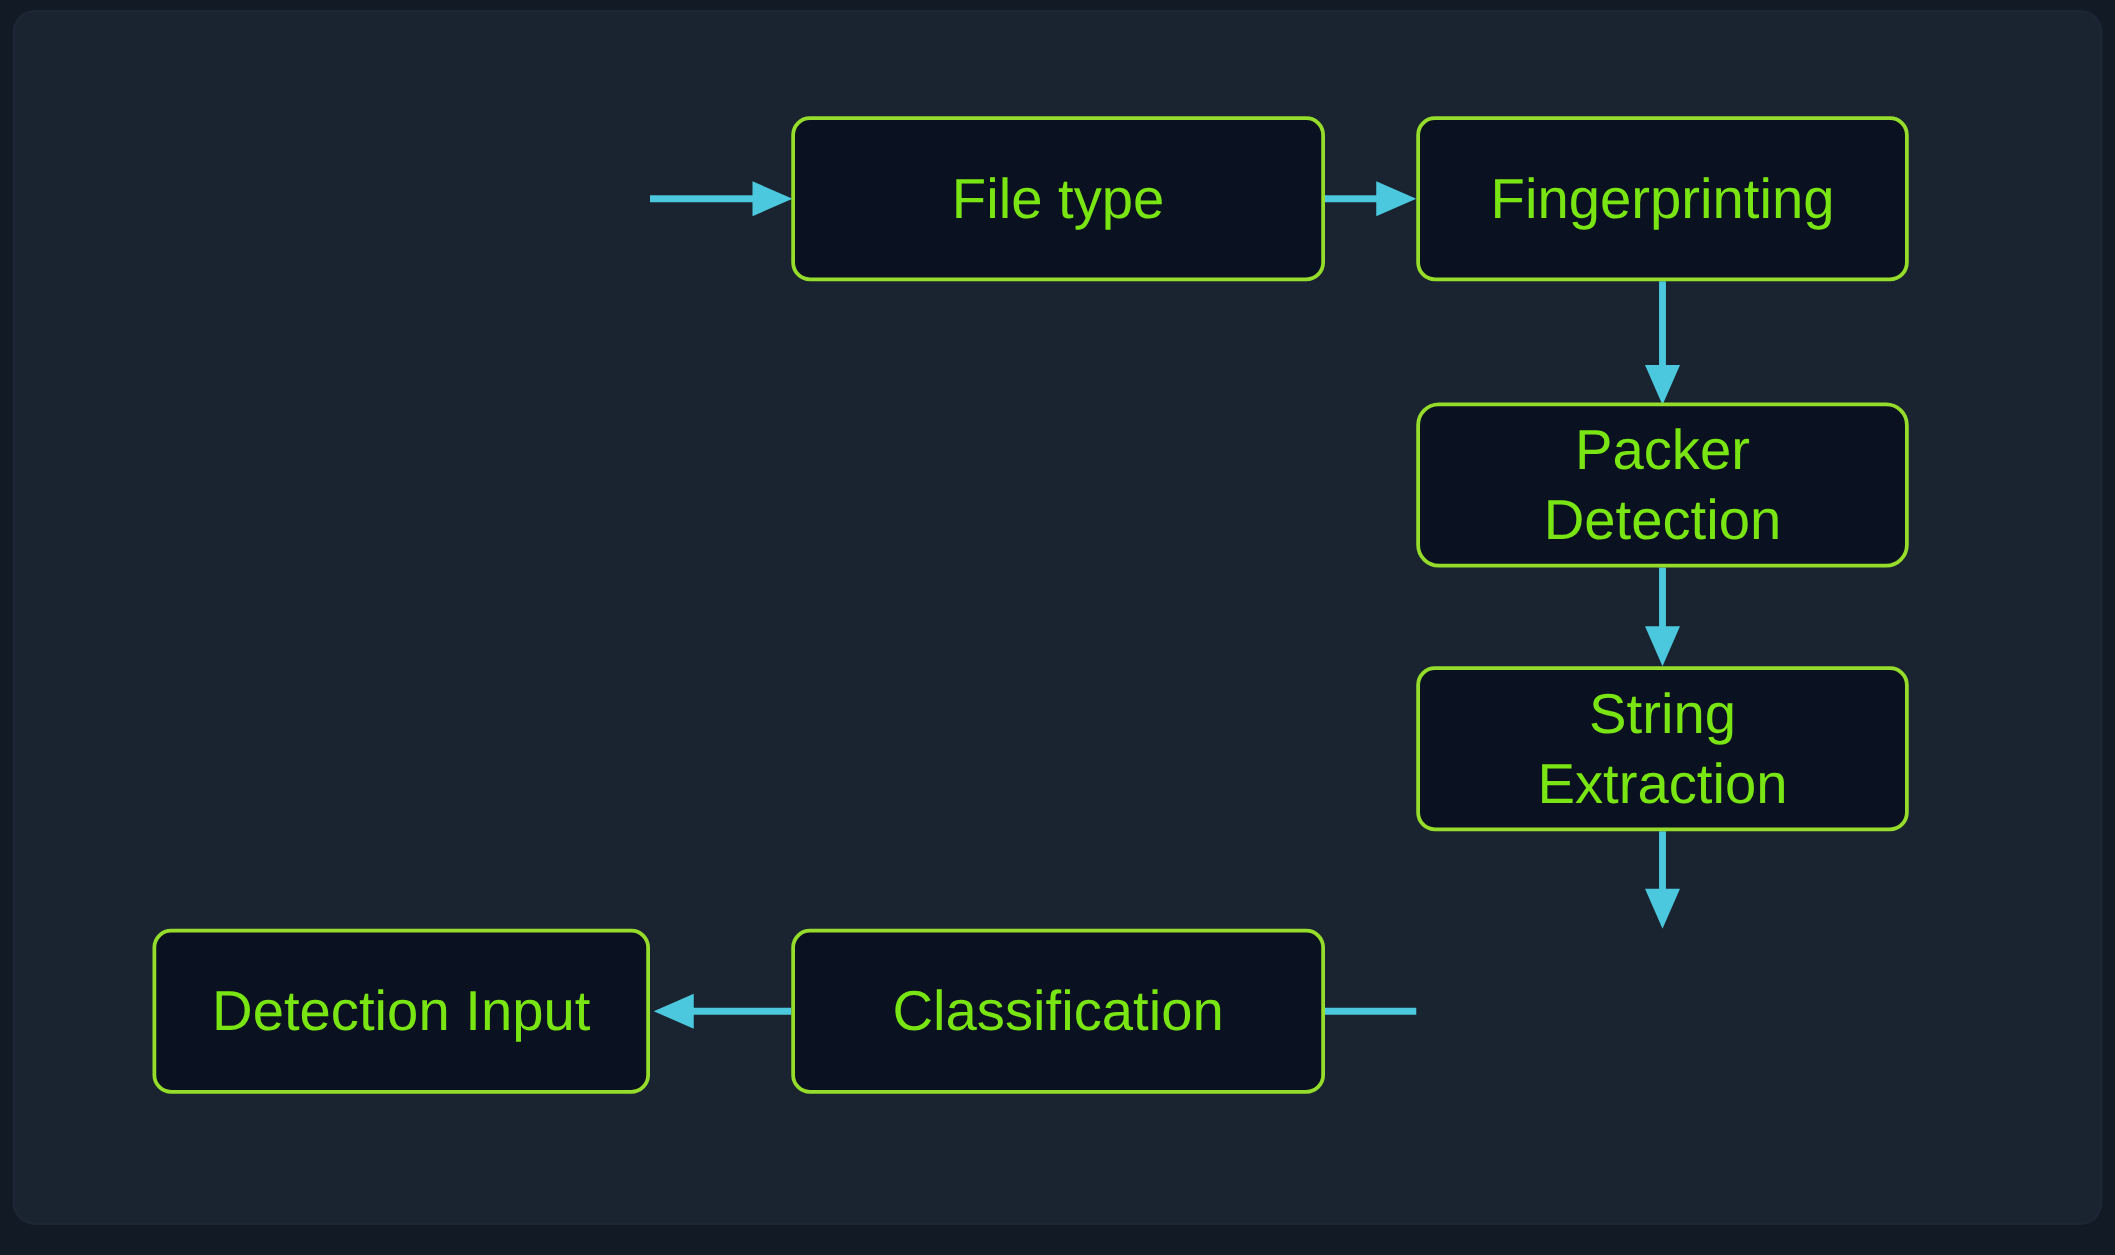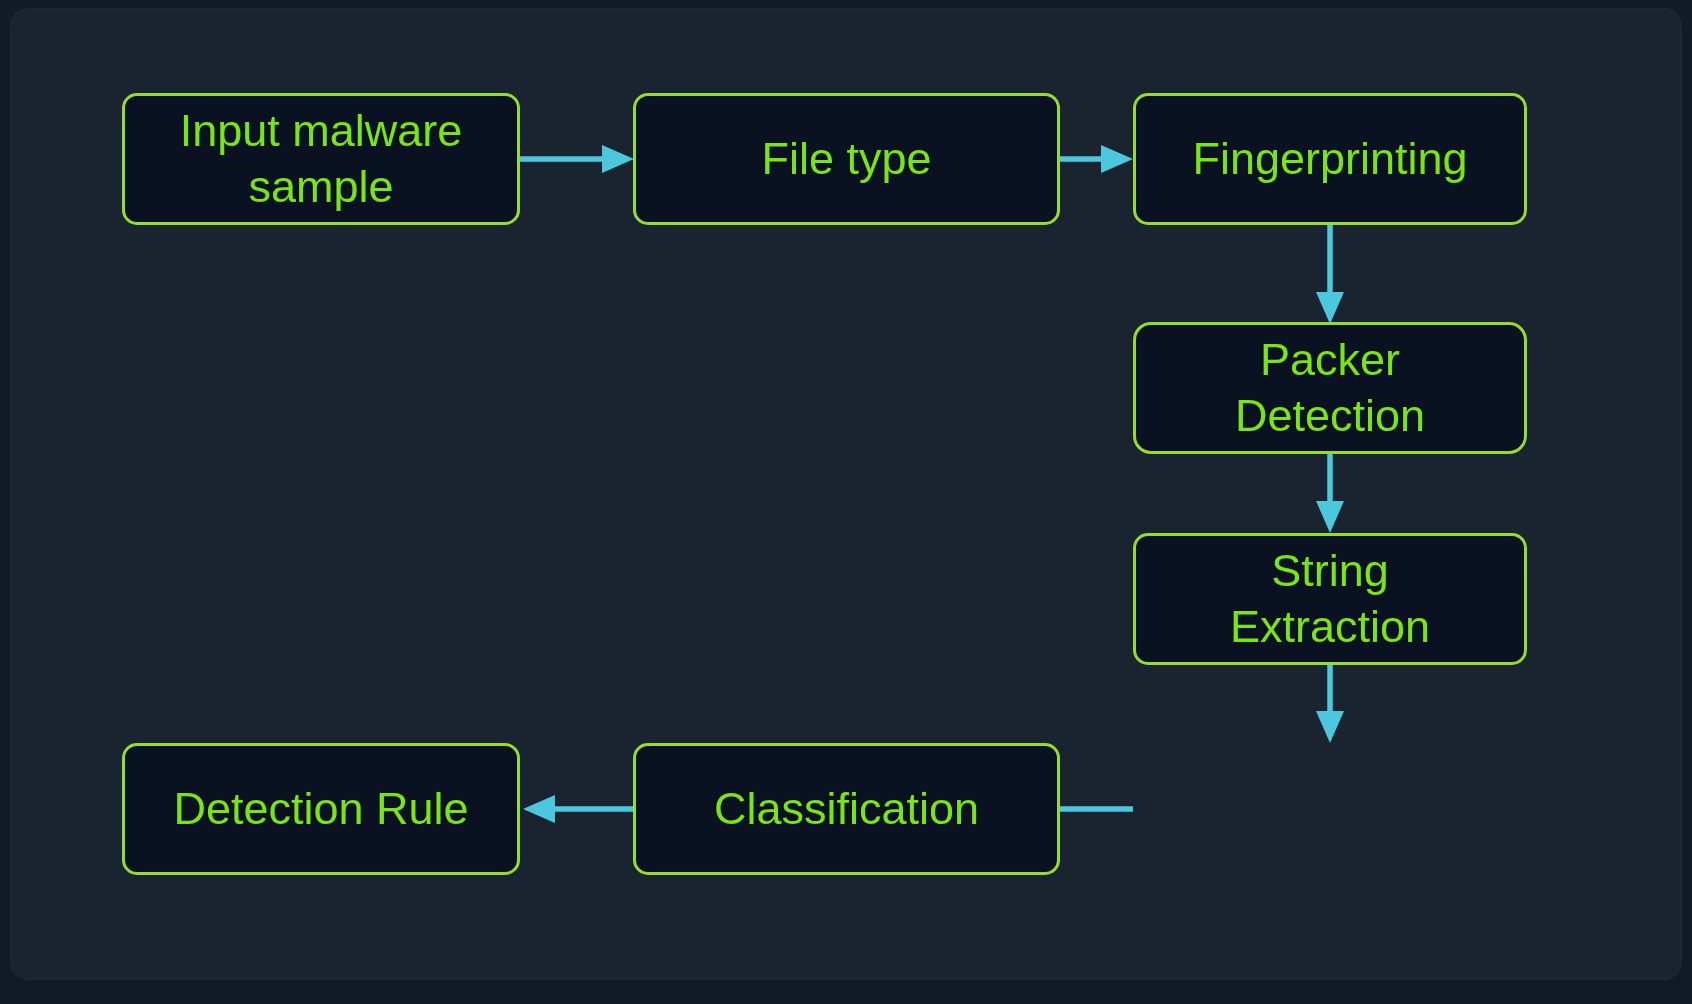"Input malware" div.node { html: <div> <span>Input malware sample</span> </div> -> none }
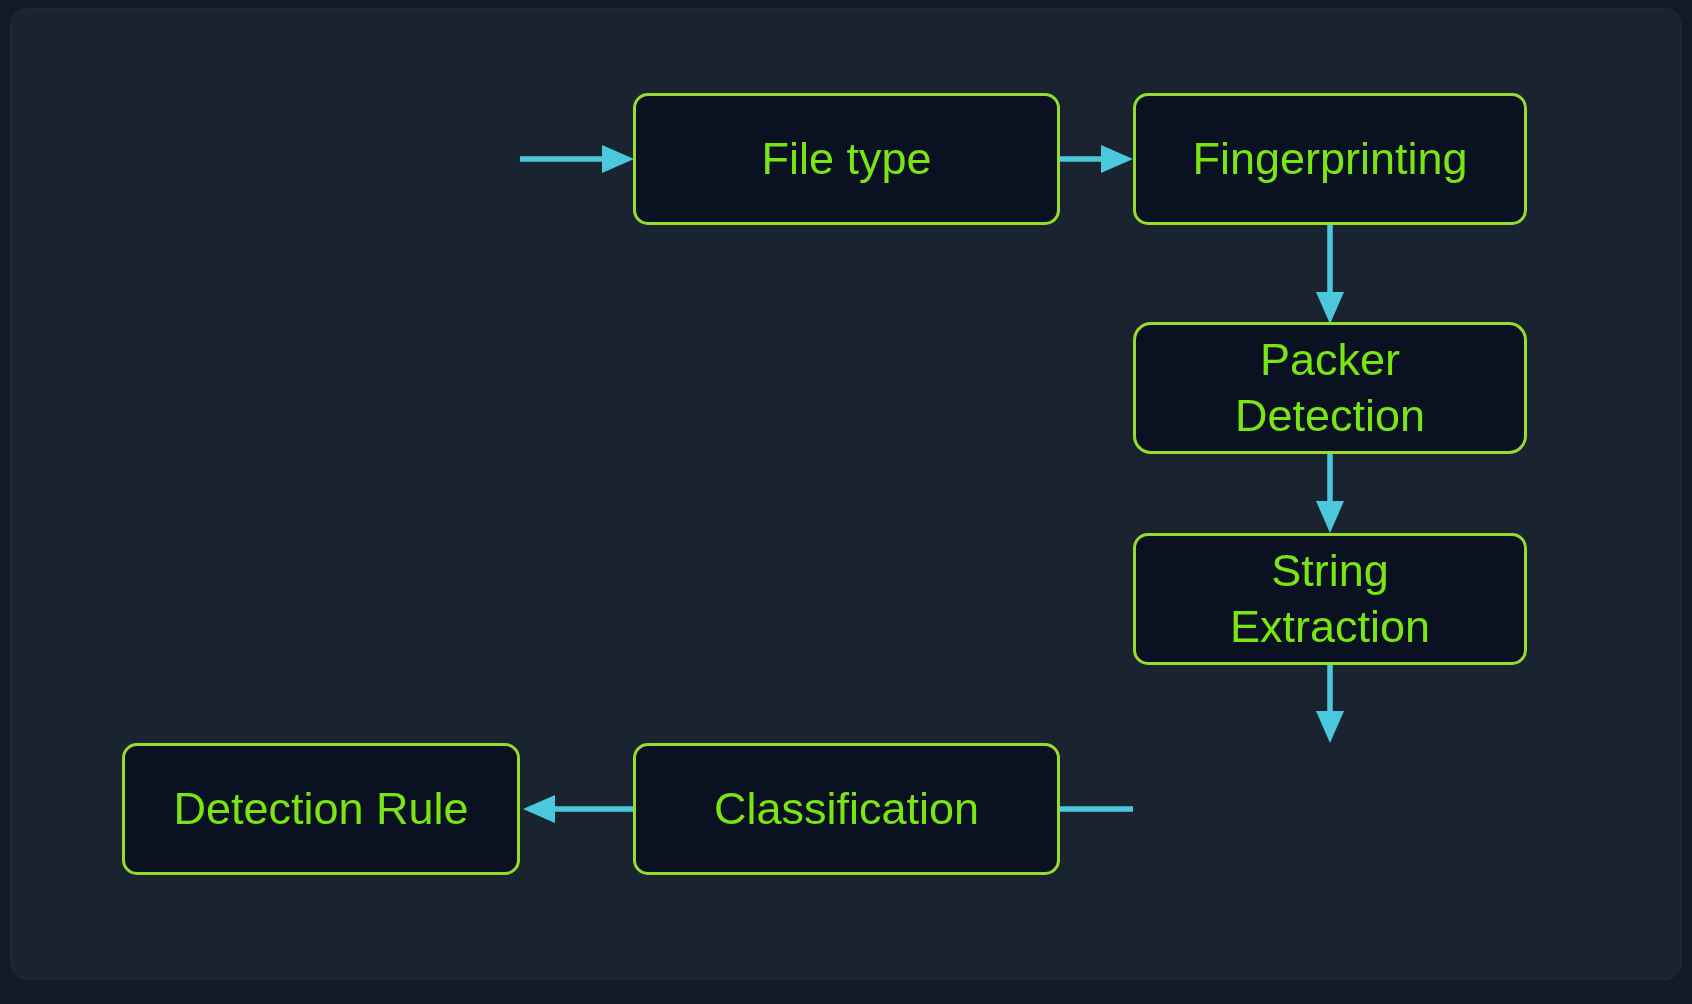"Detection Rule" span.label { text: Rule -> Input }
